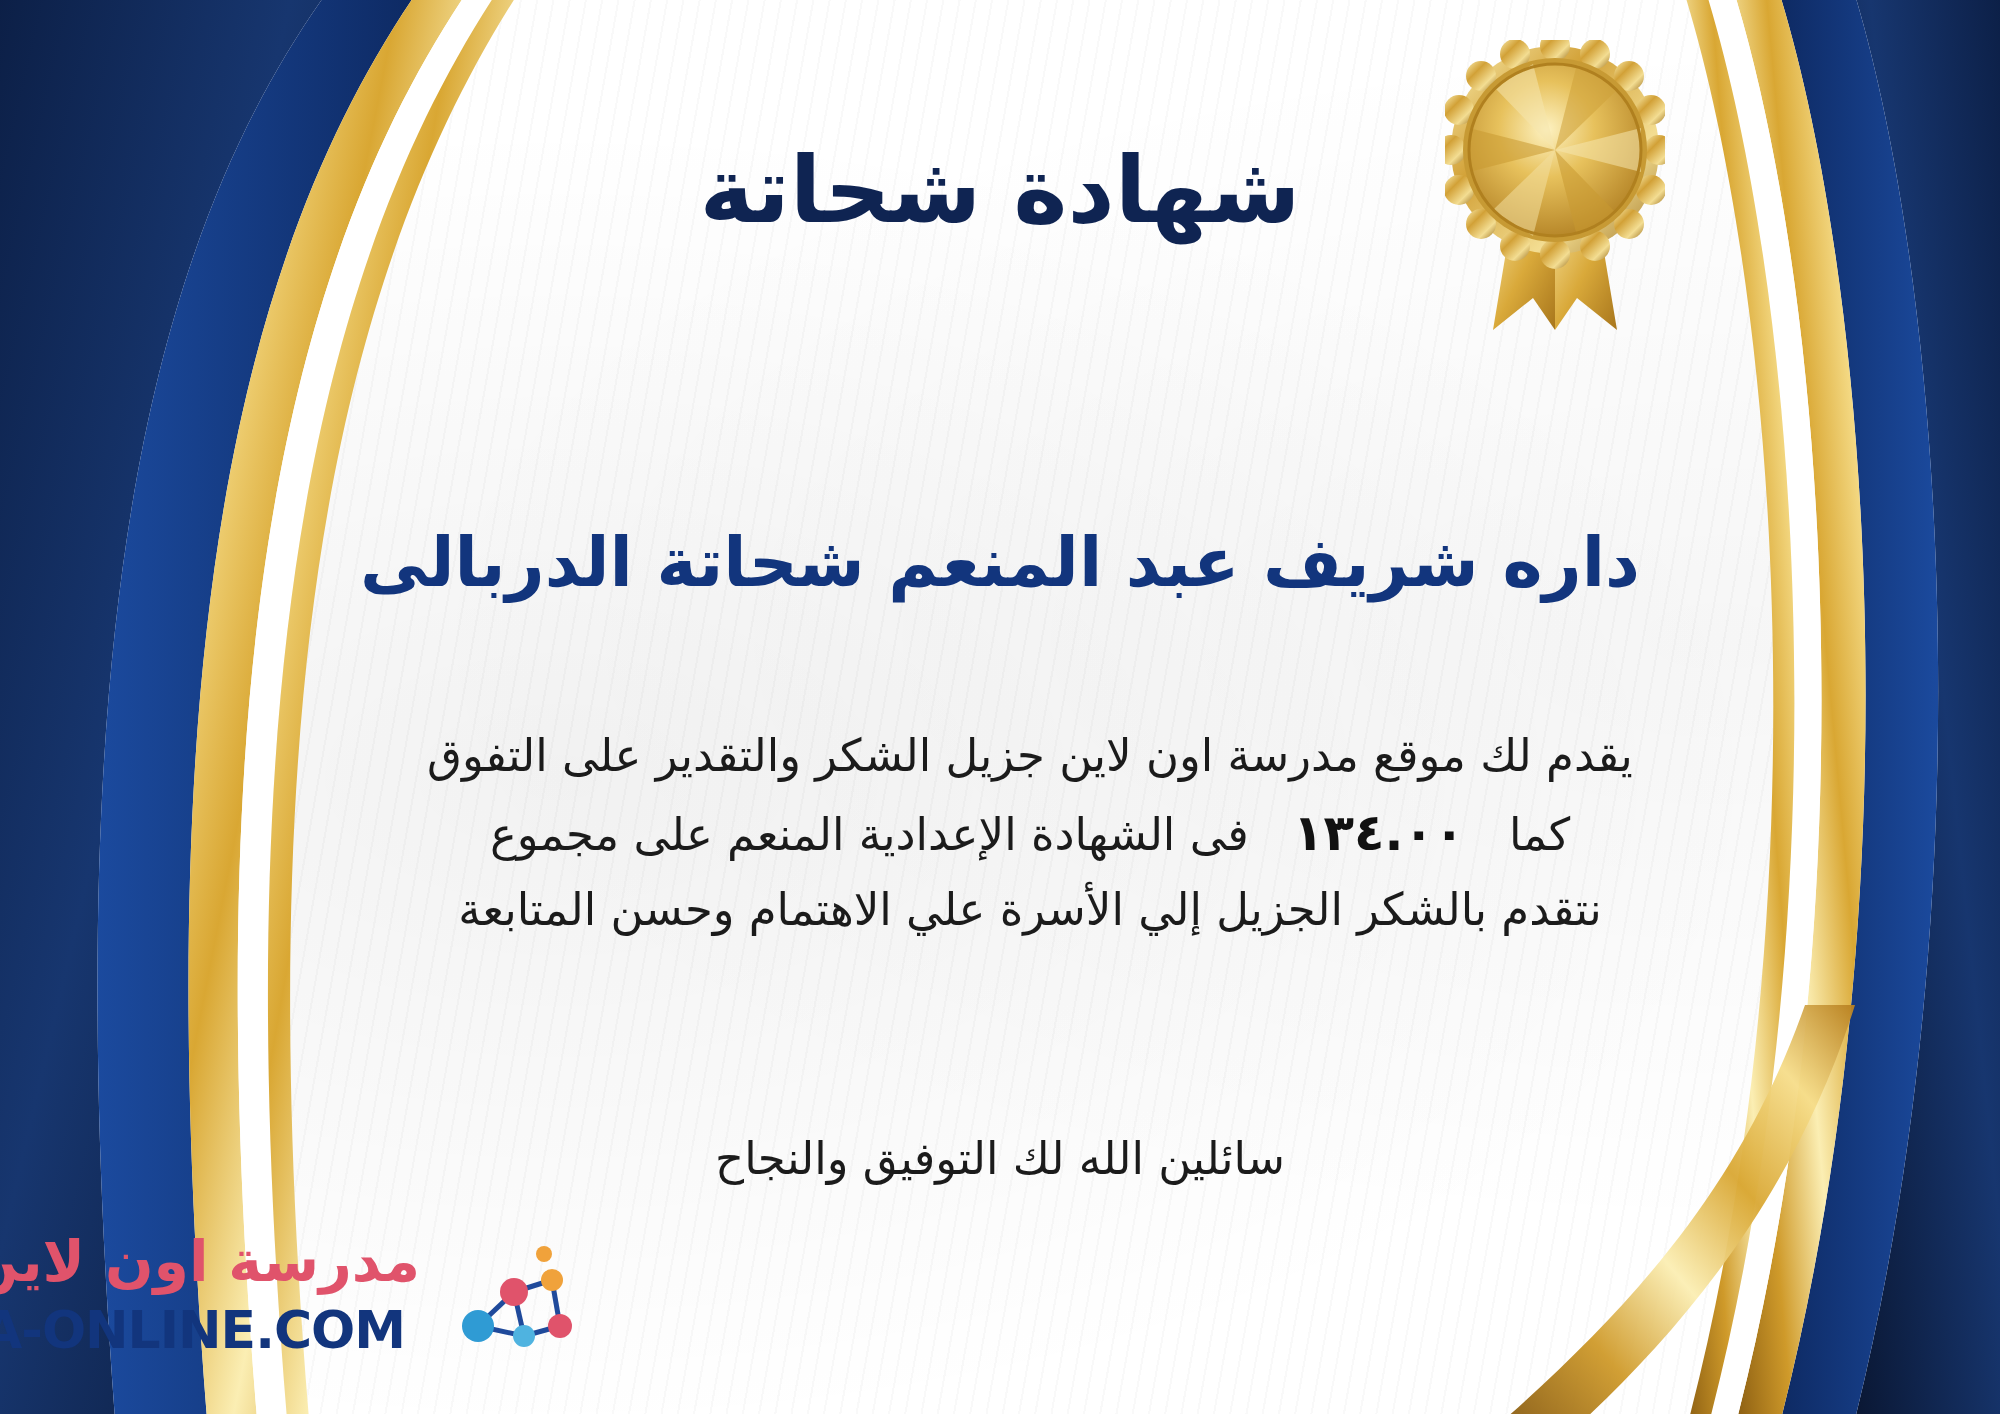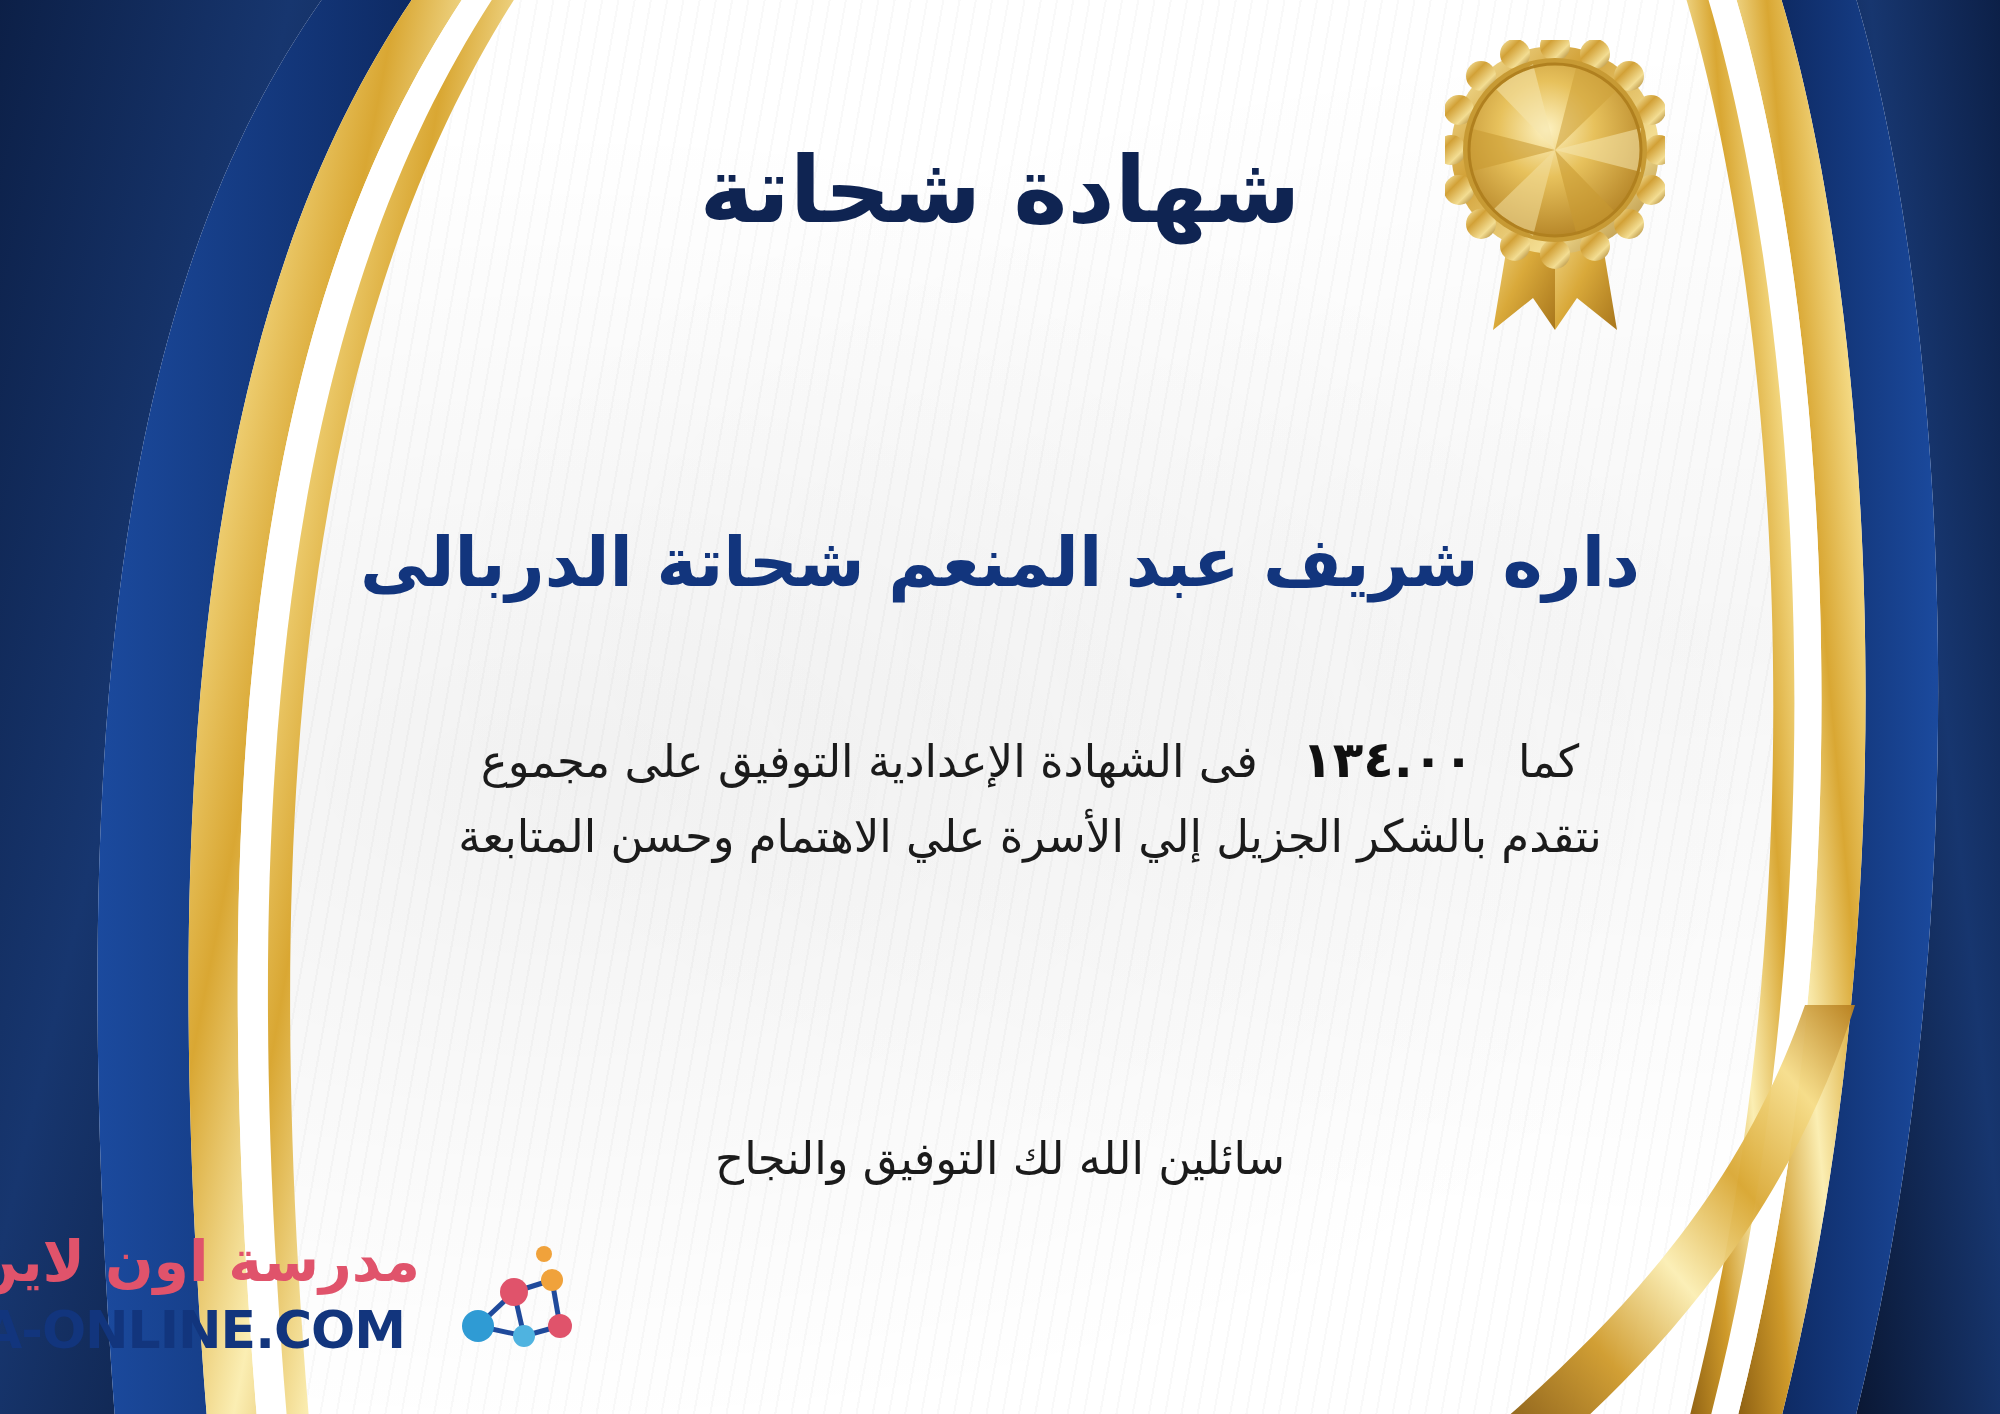"يقدم لك موقع مدرسة اون" span.body-line { html: none -> <span>يقدم لك موقع مدرسة اون لاين جزيل الشكر والتقدير على التفوق</span> }
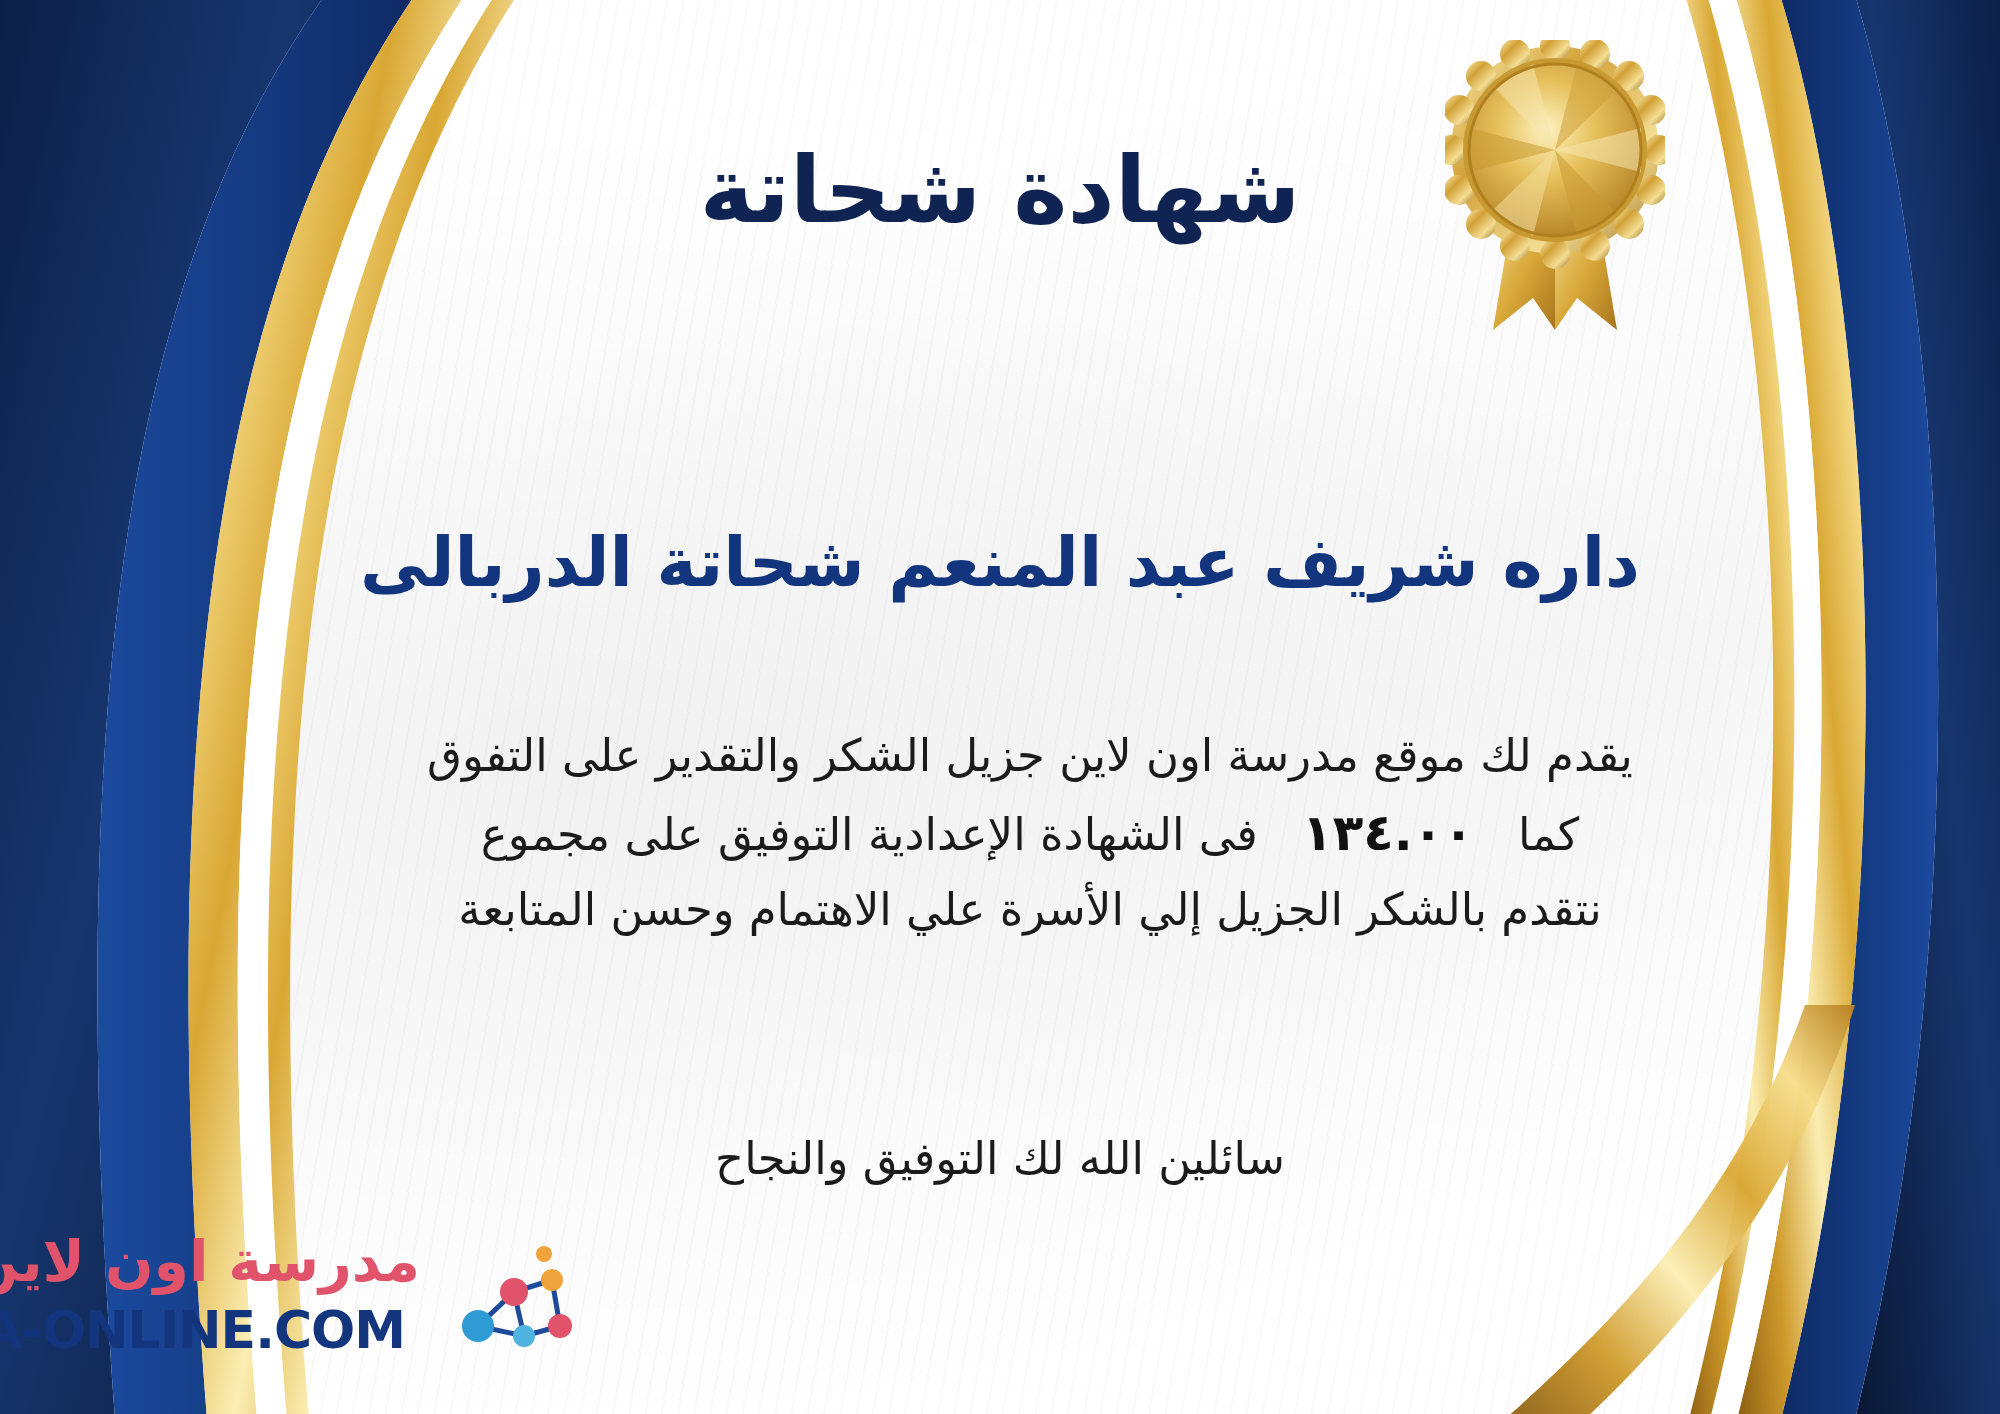"فى الشهادة الإعدادية التوفيق على" span { text: التوفيق -> المنعم }
